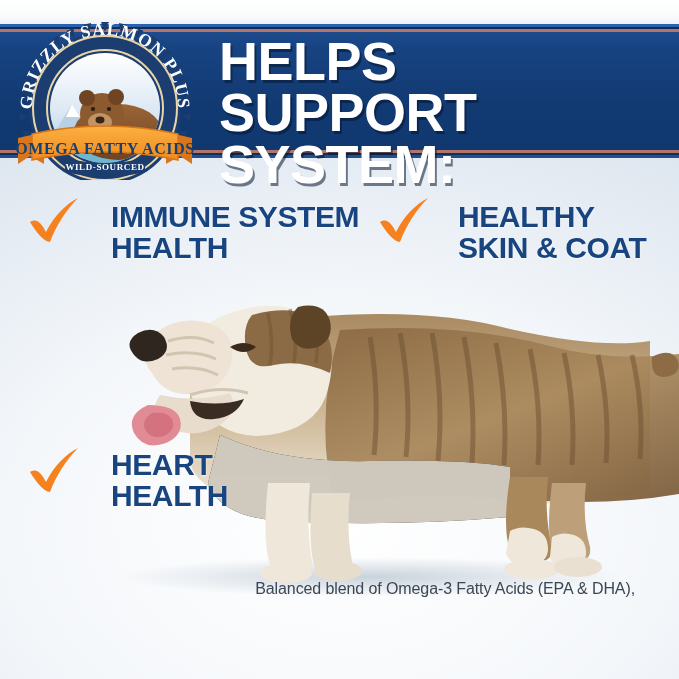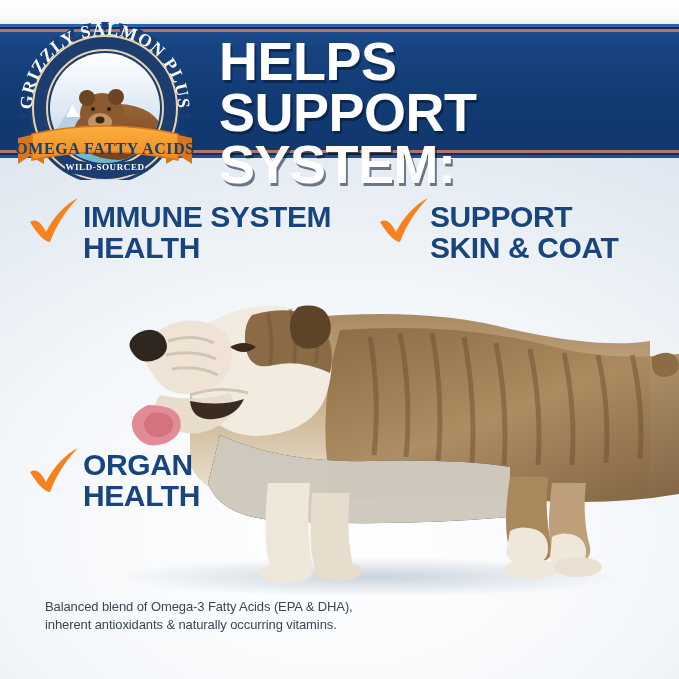"IMMUNE SYSTEM" .claim .ctext { margin-left: none -> 28px }
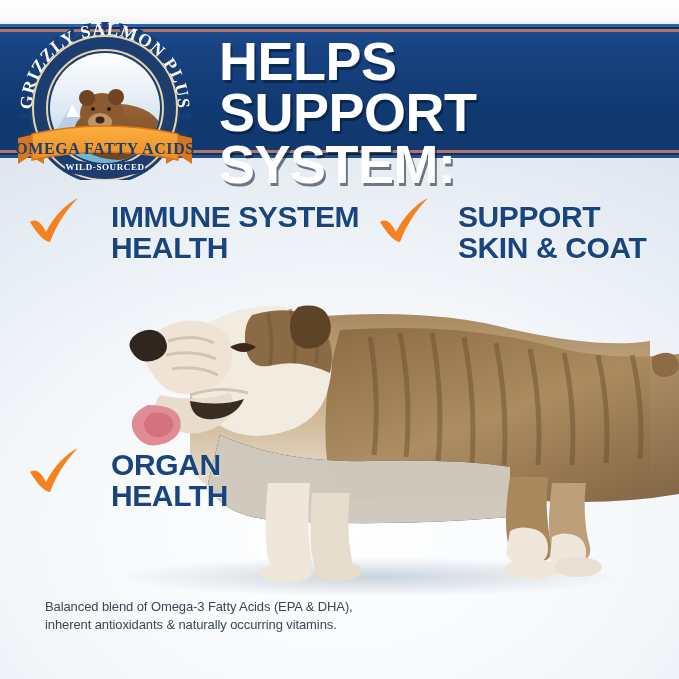"SUPPORT" span { text: SUPPORT -> HEALTHY }
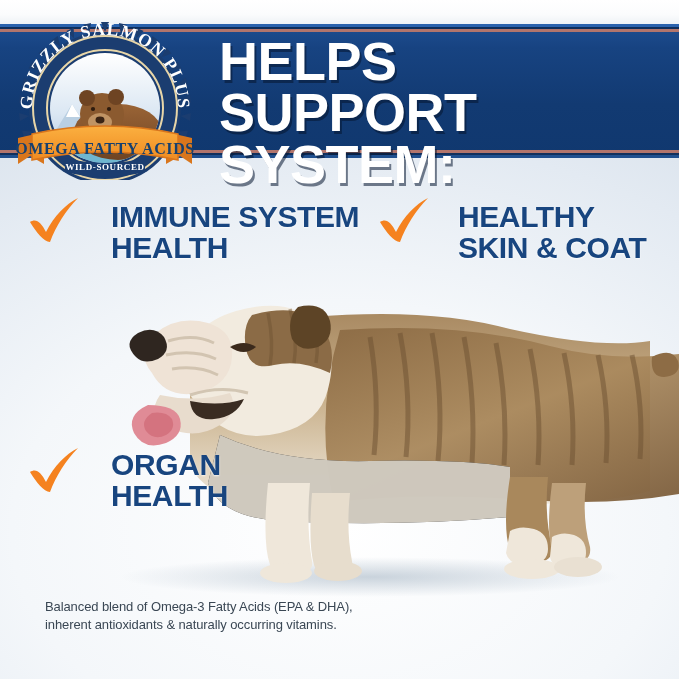"ORGAN" span { text: ORGAN -> HEART }
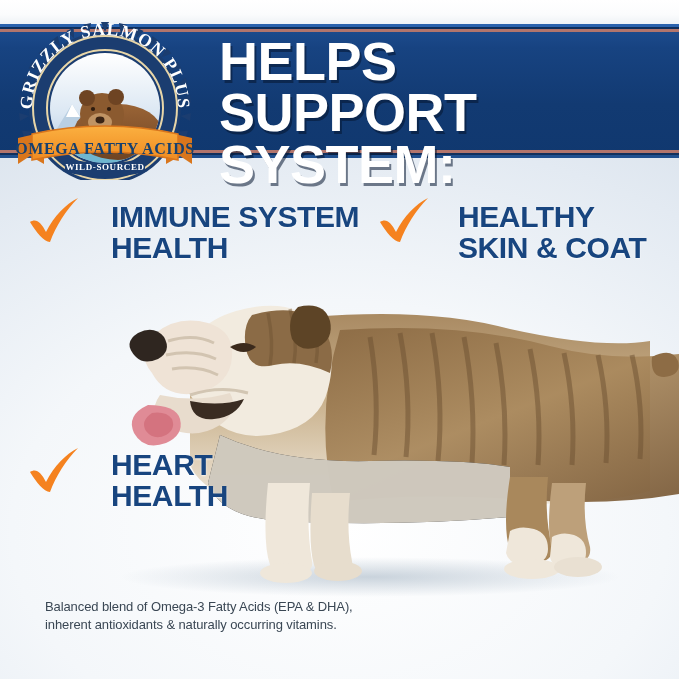"Balanced blend of Omega-3 Fatty" .caption { font-size: 13px -> 16px; text-align: left -> right; top: 598px -> 578px }
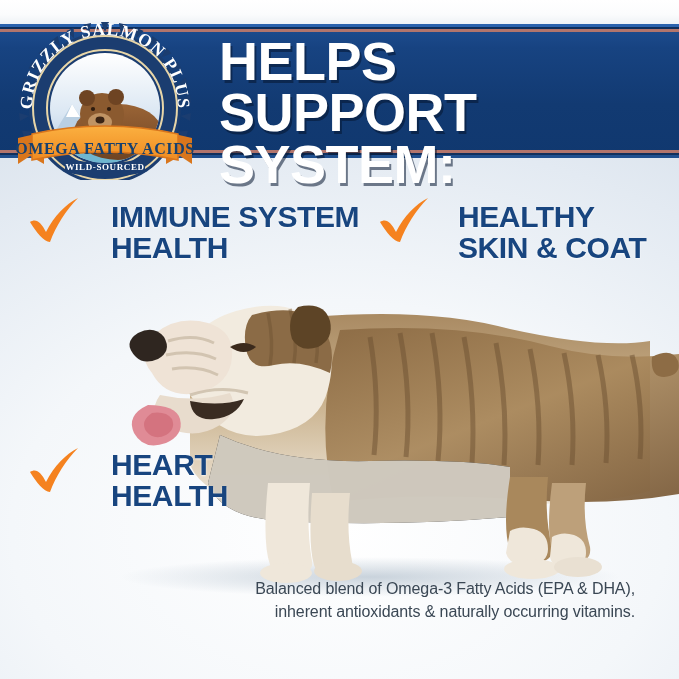"inherent antioxidants & naturally" span { html: <span>inherent antioxidants &amp; naturally occurring vitamins.</span> -> none }
